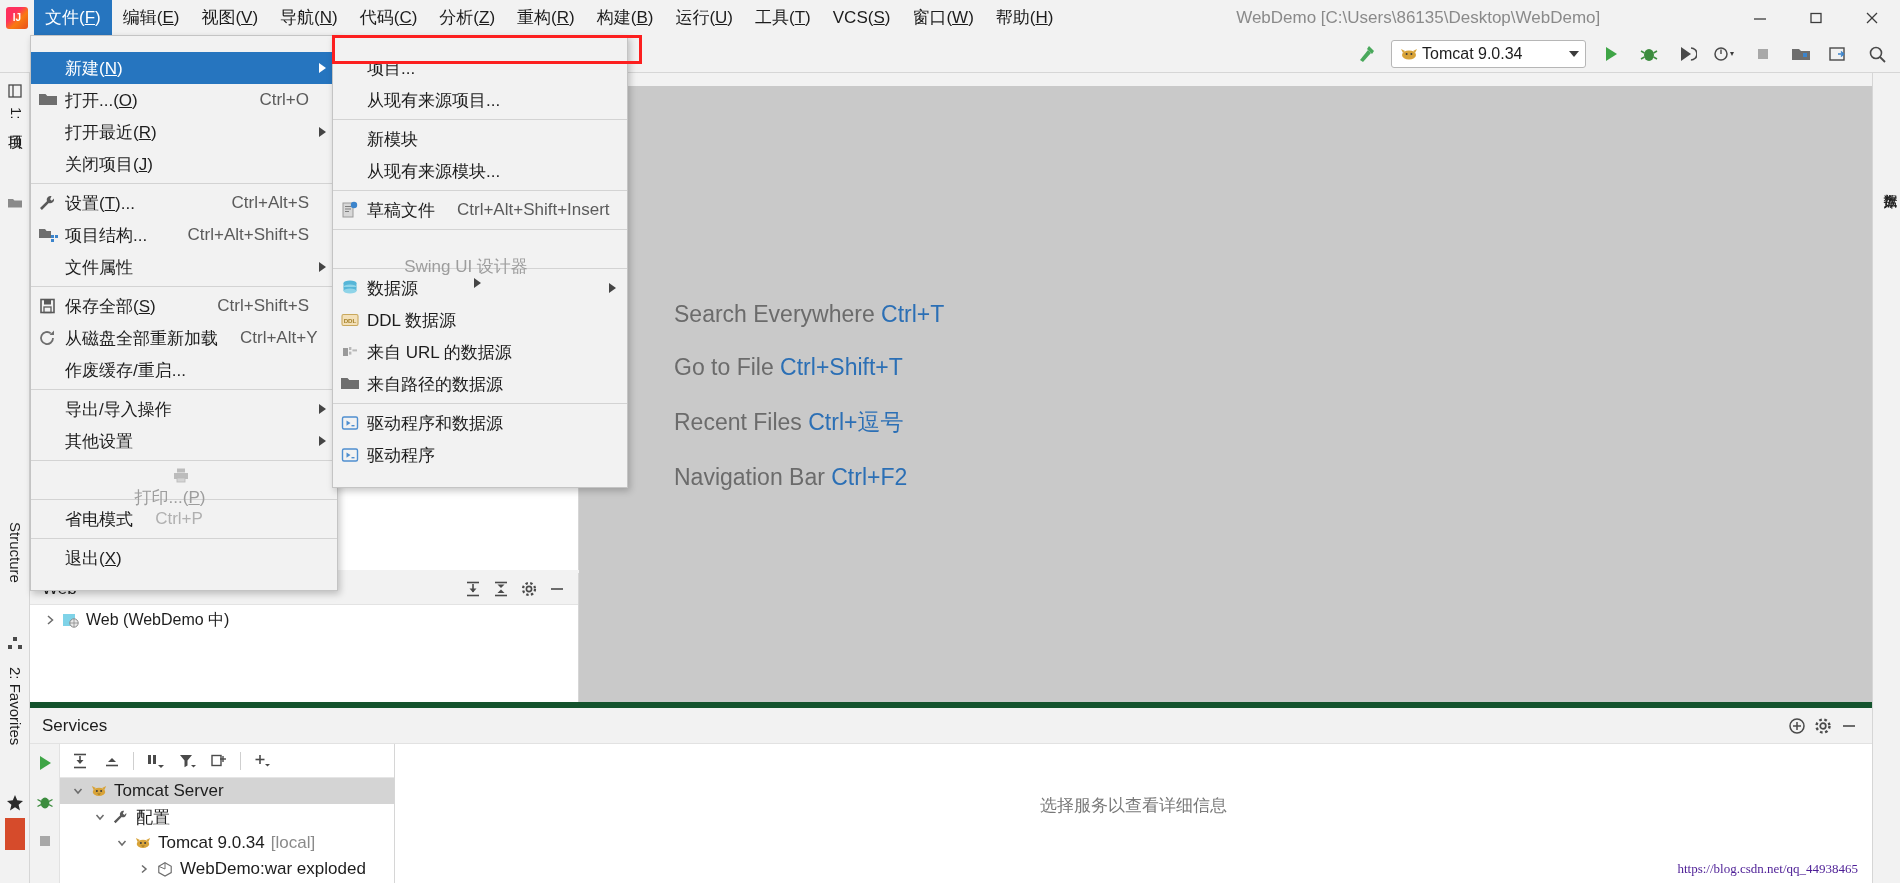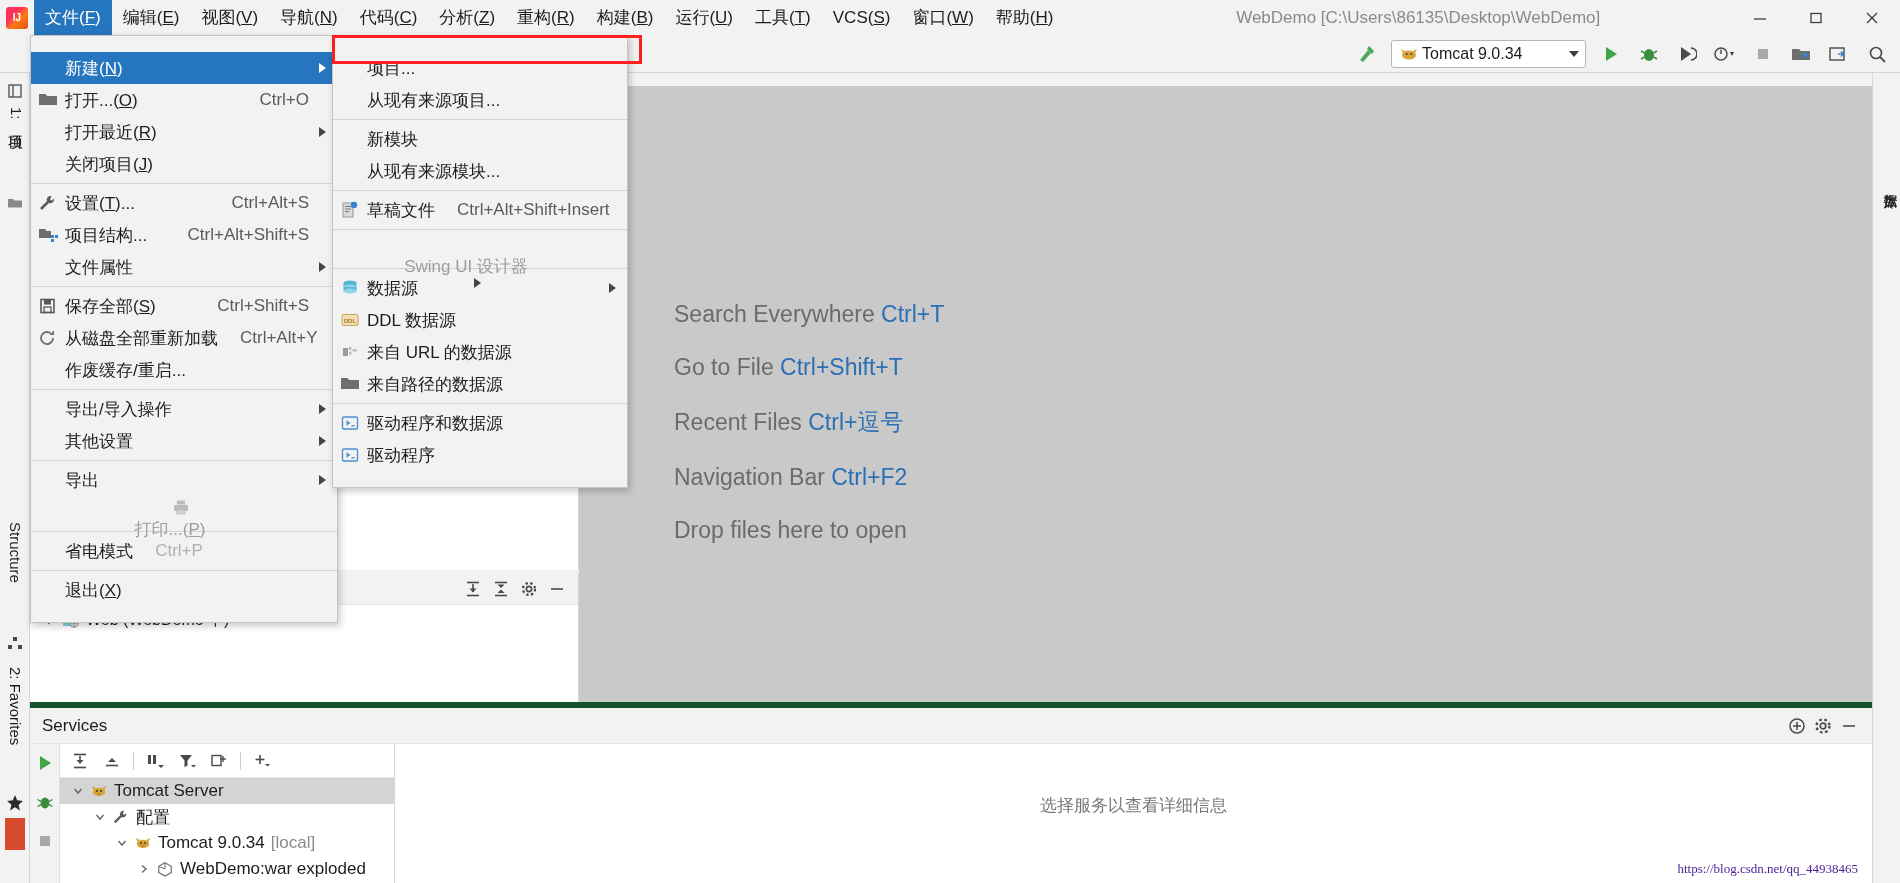"导出" div.menu-row { html: <div> <span></span> <span>导出</span> <span></span> <span> <span></span> </span> </div> -> none }
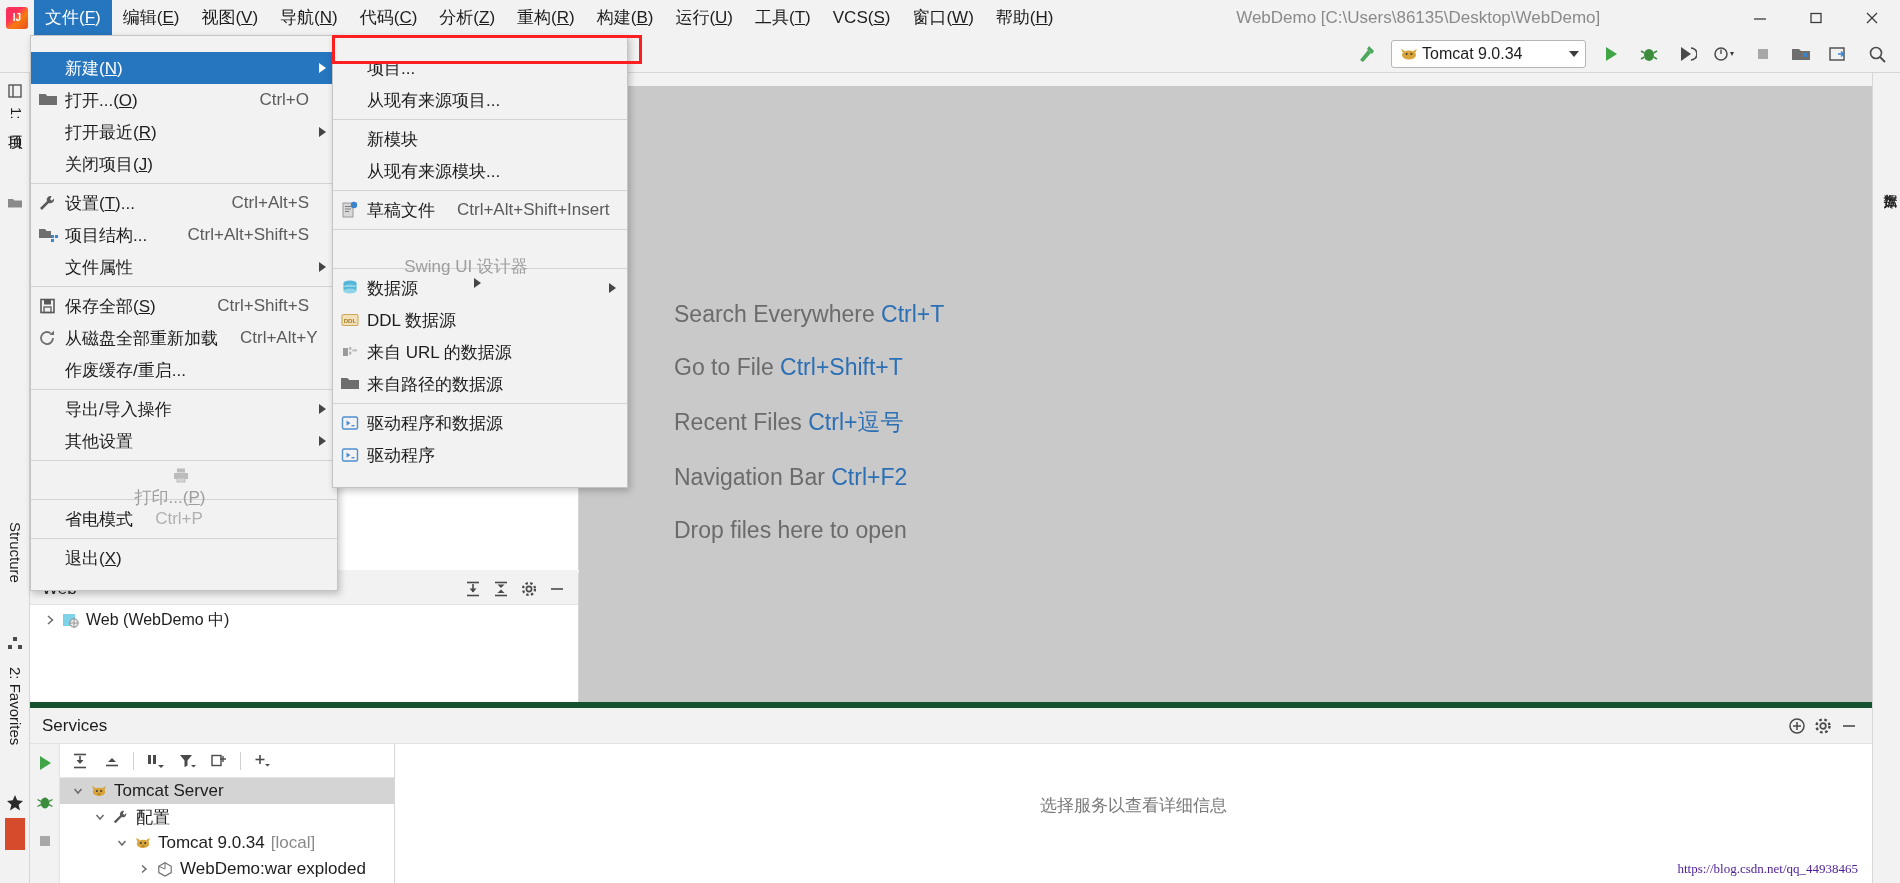"Drop files here to open" div.hint { html: <div><span>Drop files here to open</span></div> -> none }
